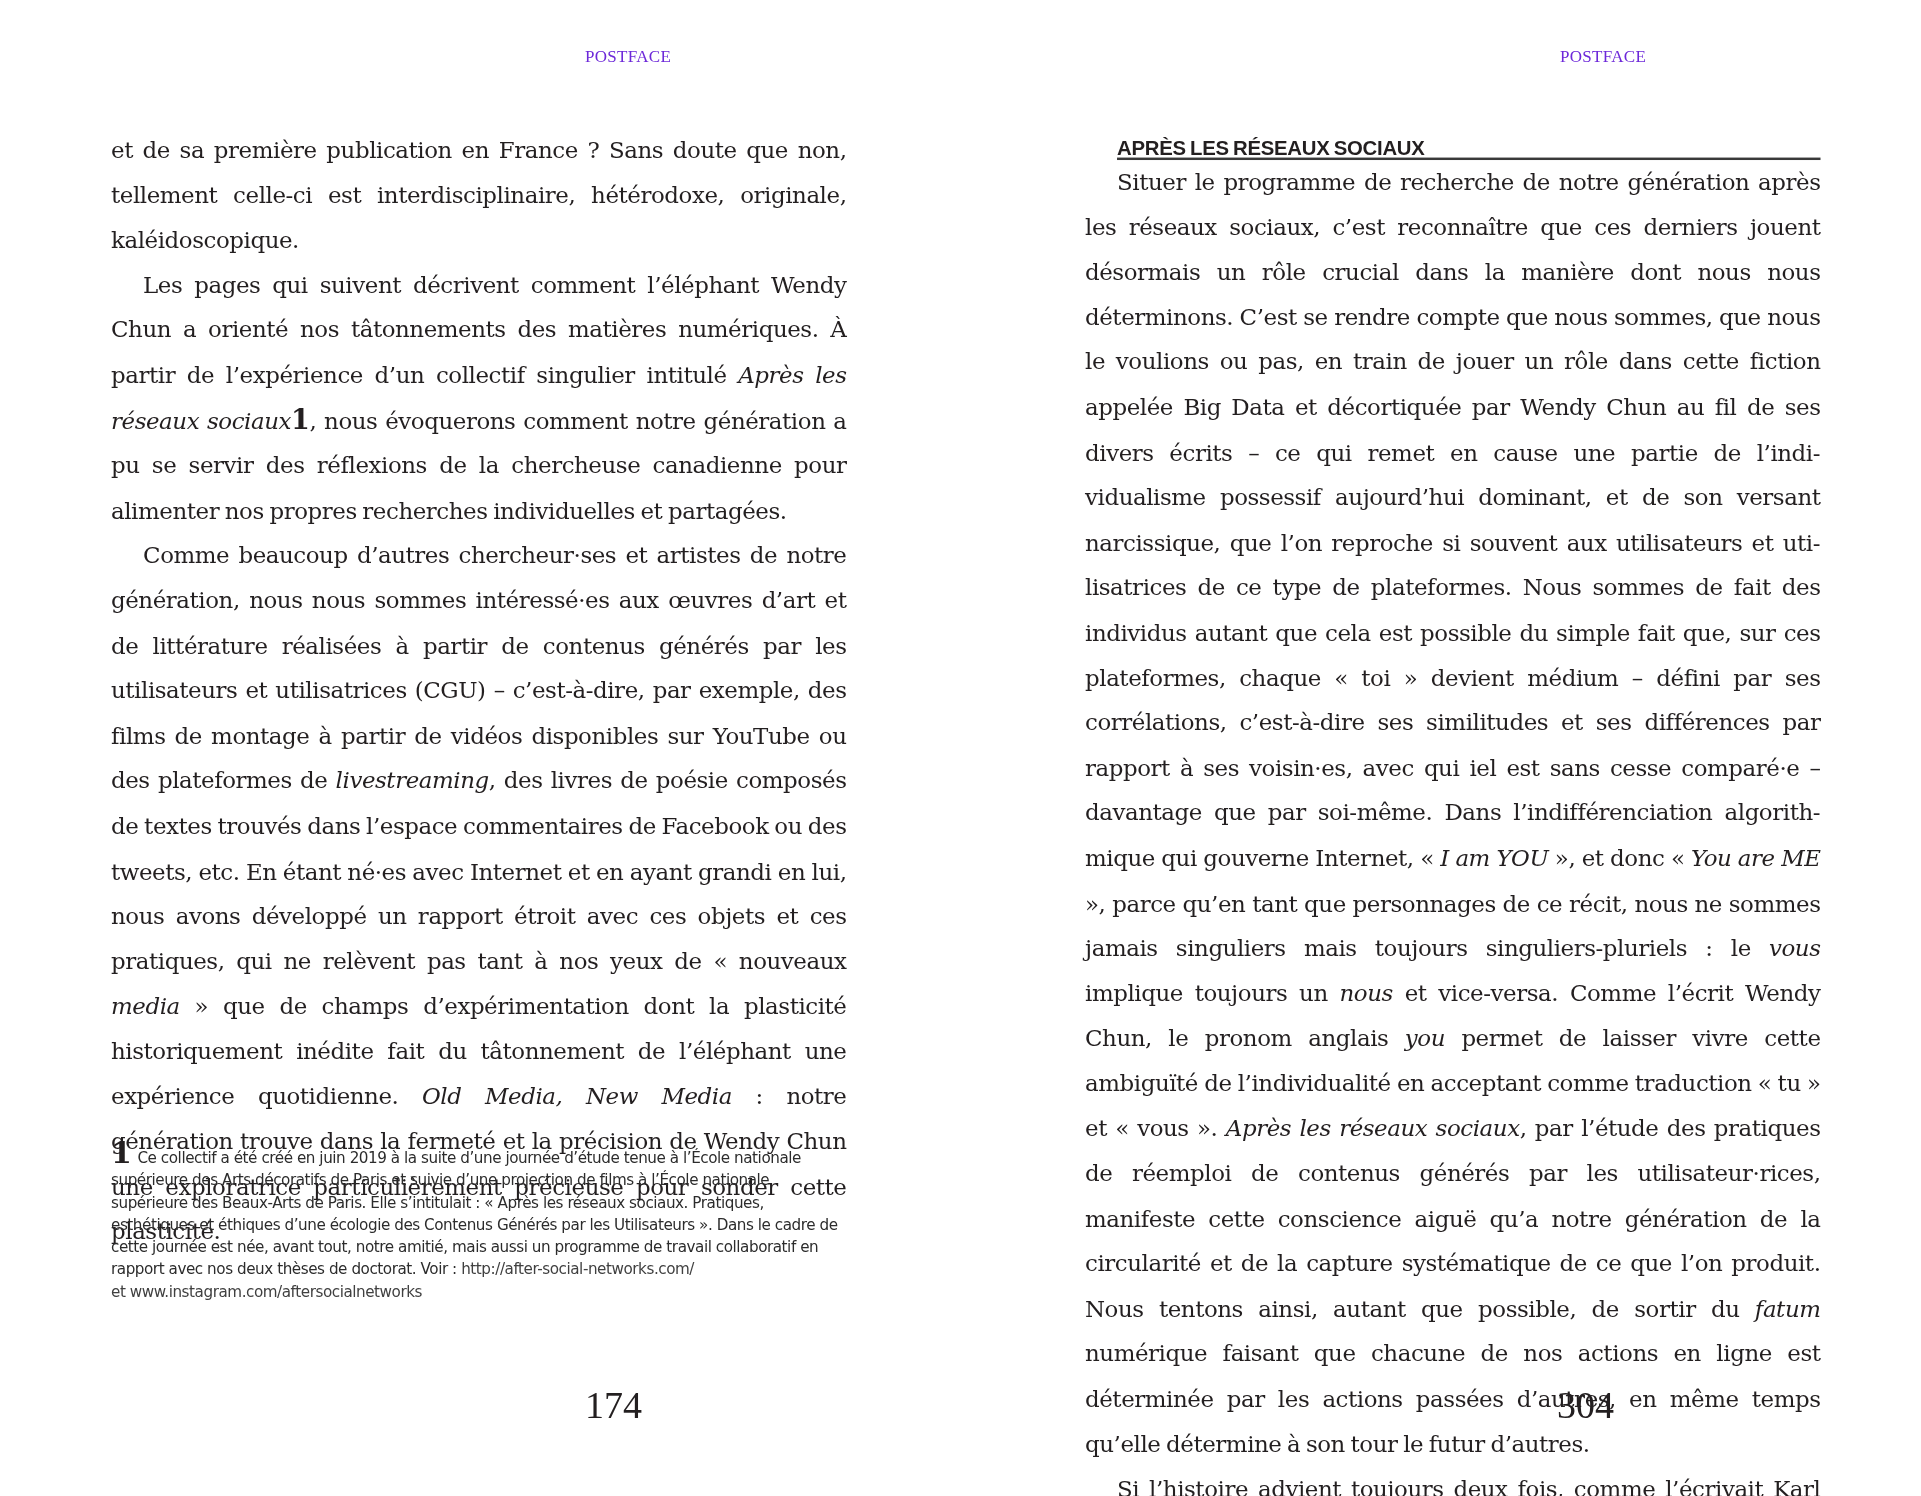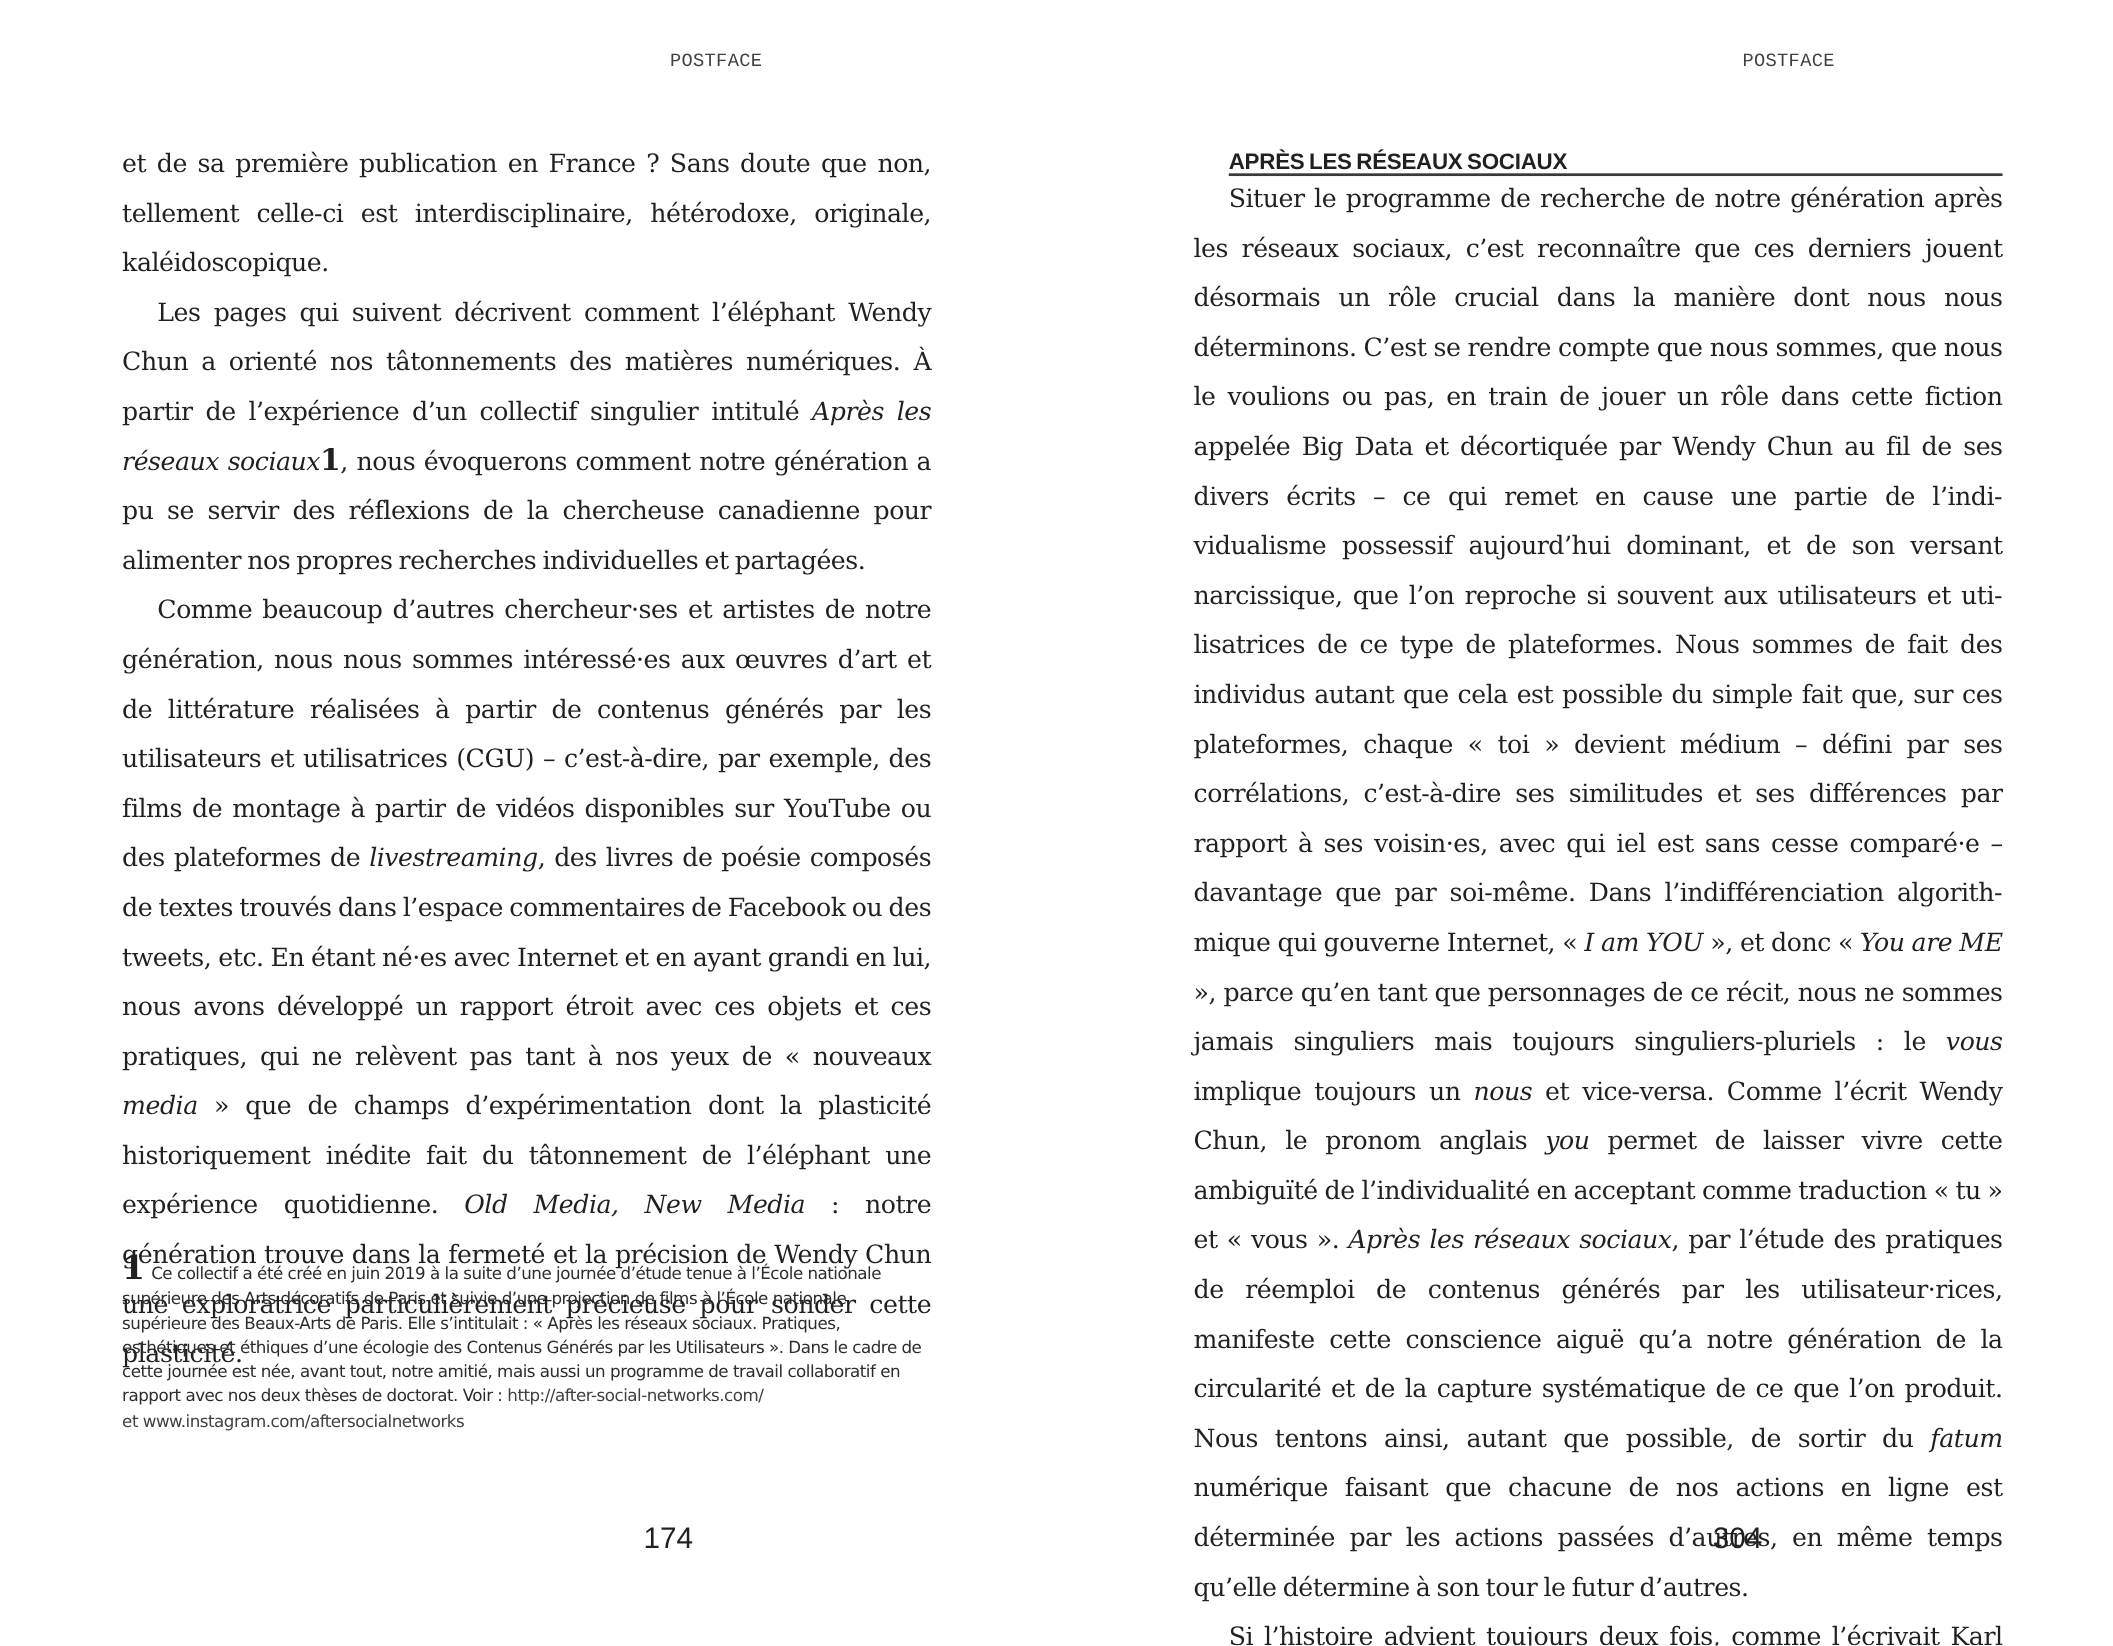"POSTFACE" .running-head { color: #404040 -> #6d28d9; font-family: Liberation Mono, monospace -> Liberation Serif, serif; margin-left: 24px -> none }
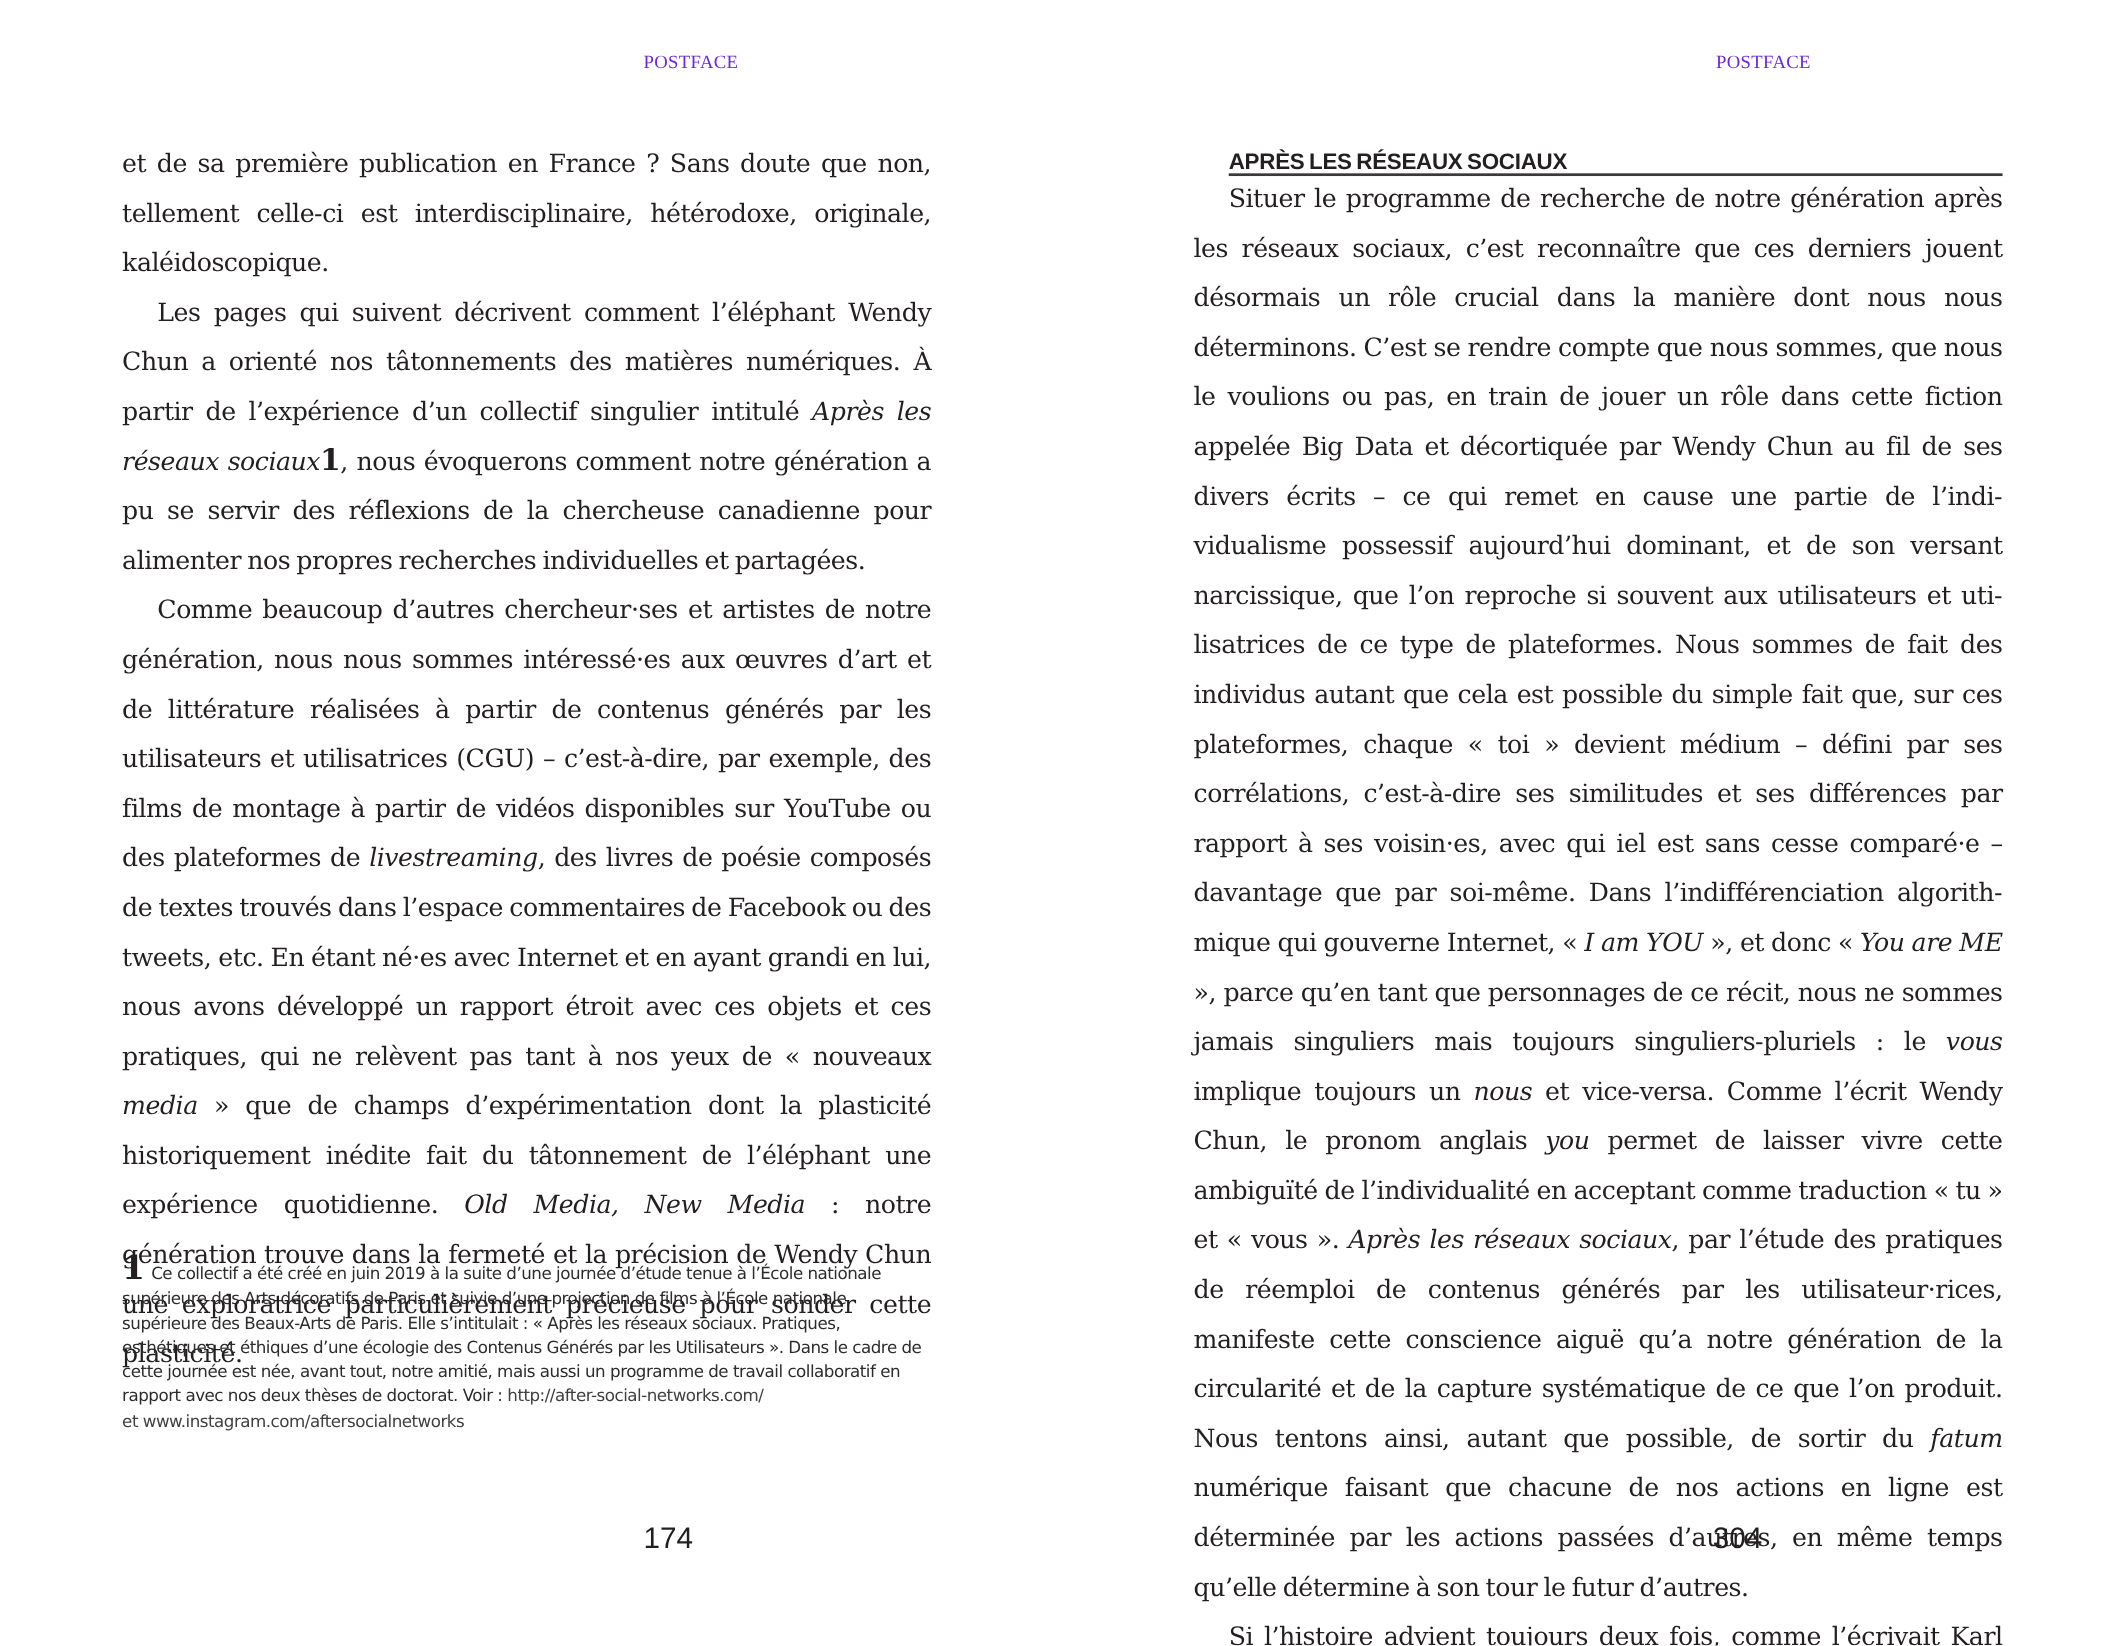"174" .folio { font-family: Liberation Sans, sans-serif -> Liberation Serif, serif; font-size: 27px -> 38px }
